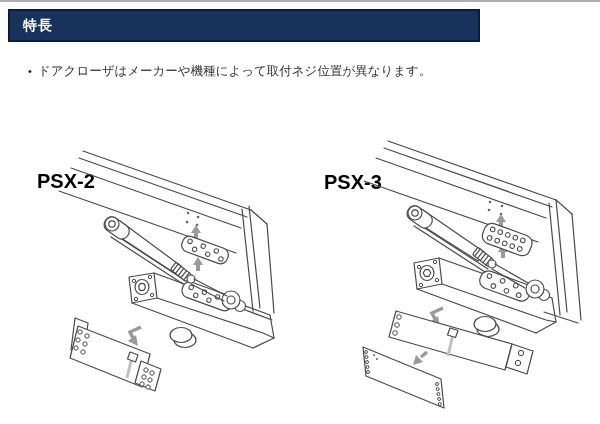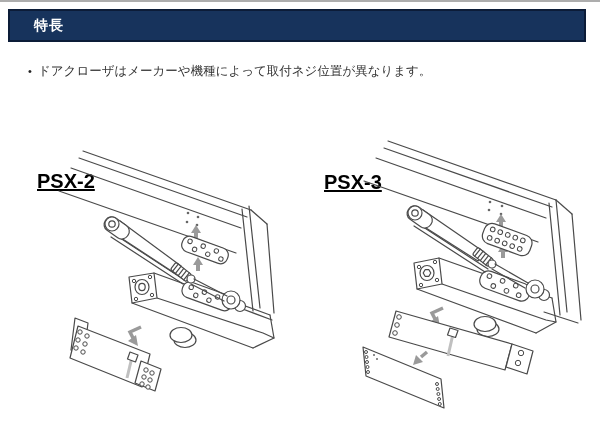"特長" .header-bar { padding-left: 11px -> none; width: 578px -> 472px }
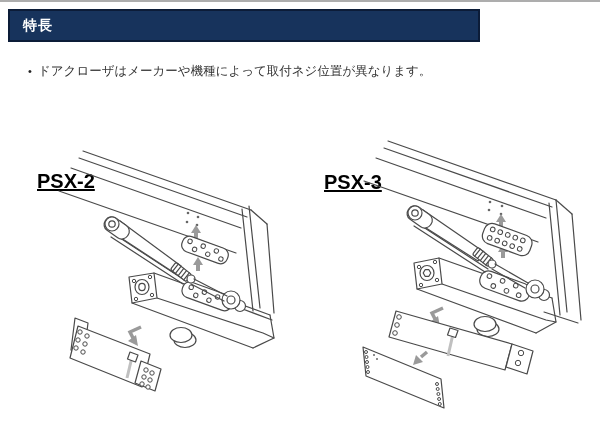"PSX-2" .diagram-label { text-decoration: underline -> none }
